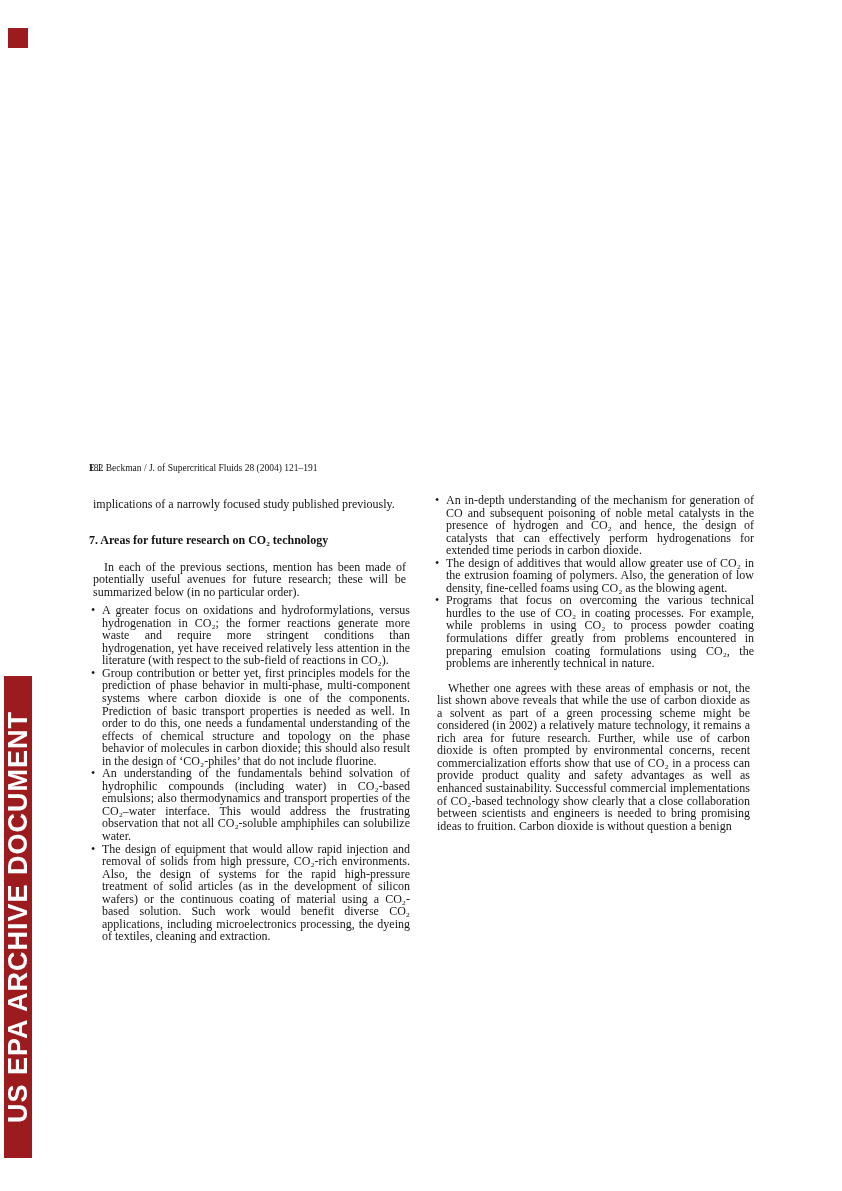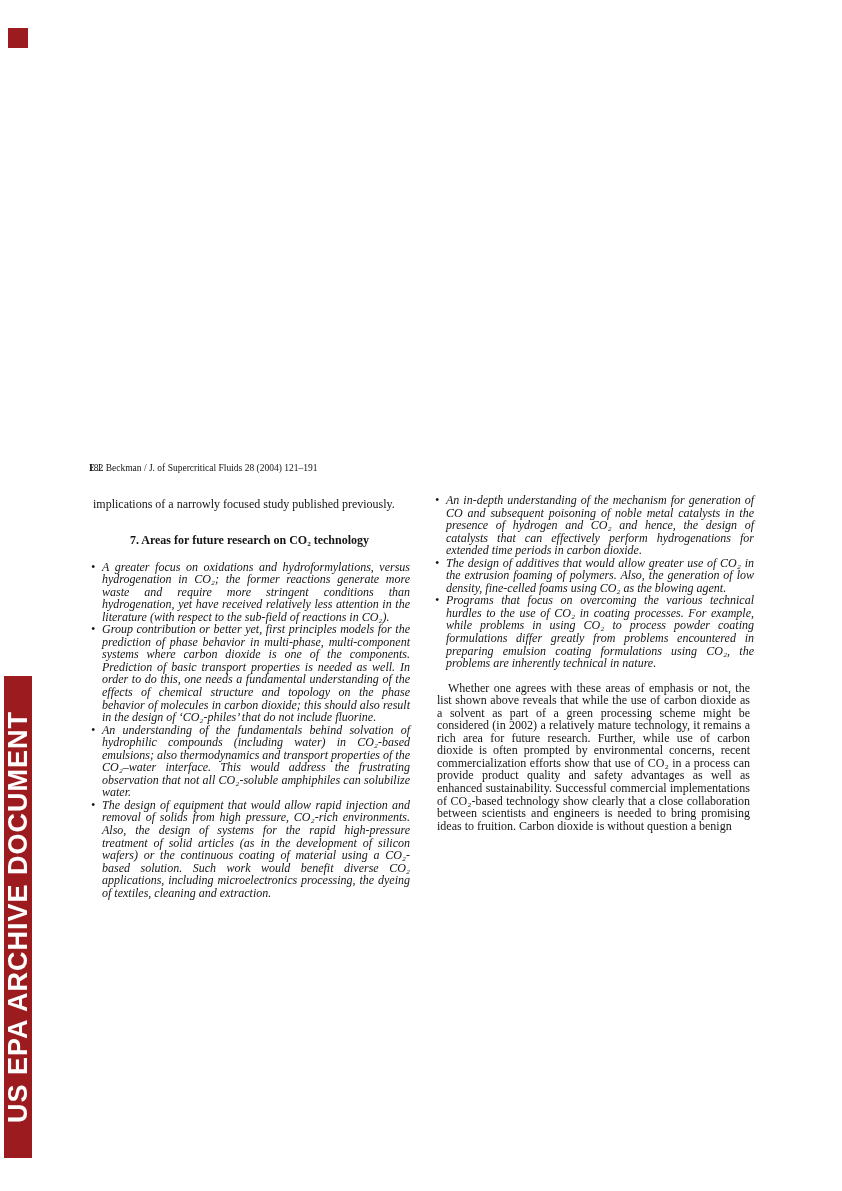"An in-depth understanding of the" .bullets { font-style: italic -> none }
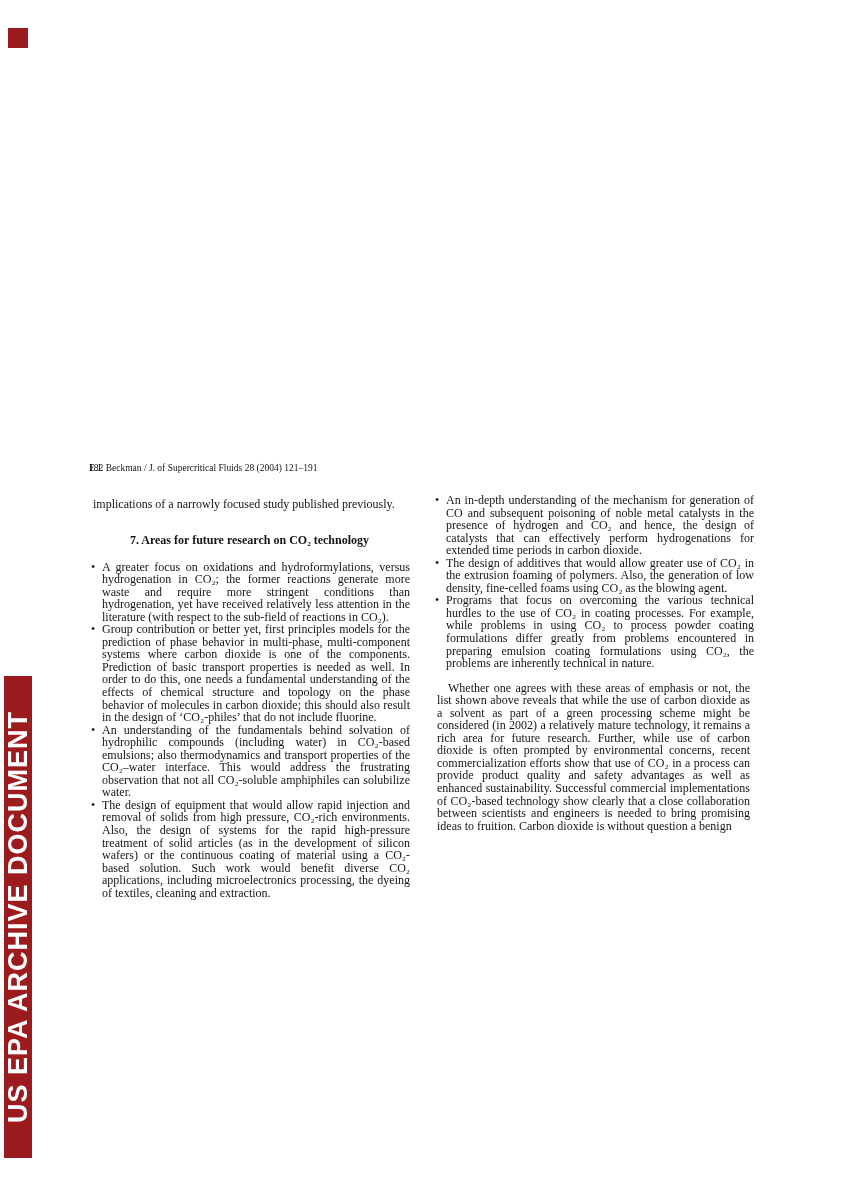"7. Areas for future research" .section-heading { text-align: center -> left }
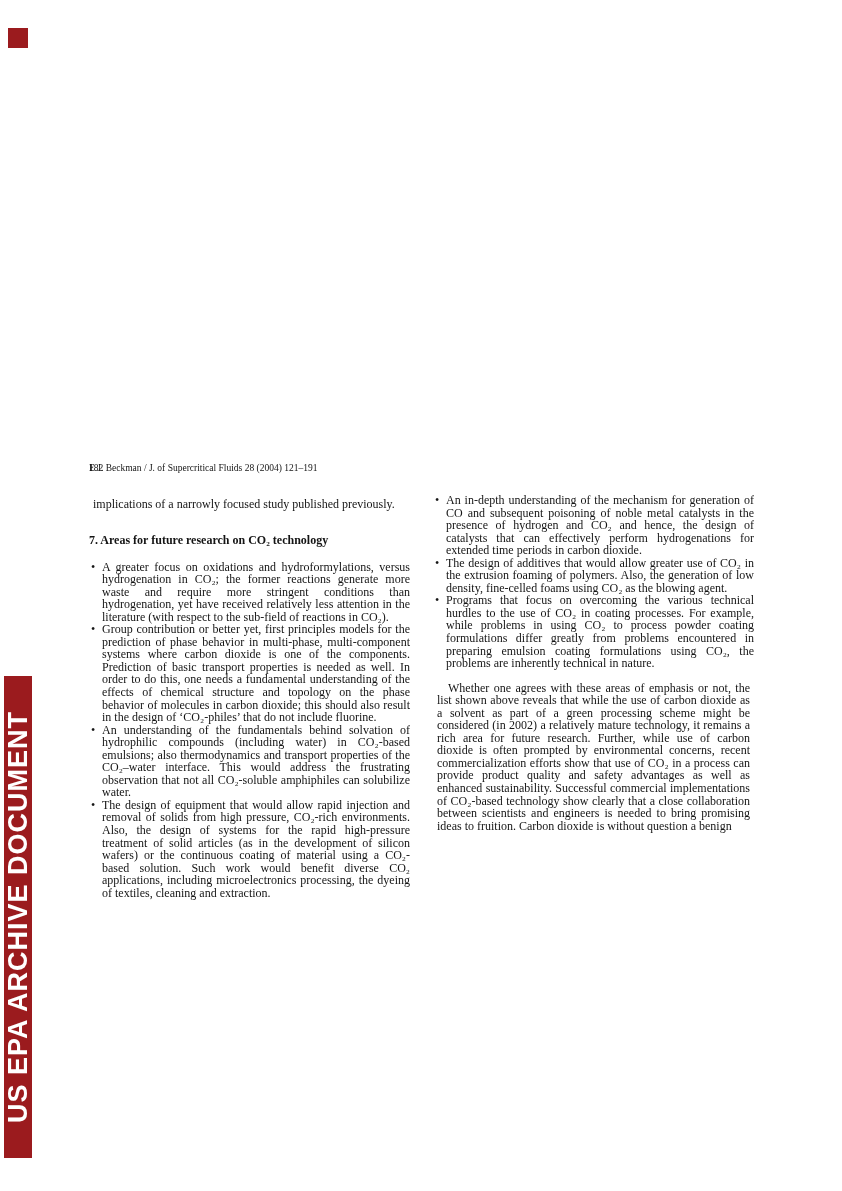"In each of the previous" p.para { html: none -> <p>In each of the previous sections, mention has been made of potentially useful avenues for future research; these will be summarized below (in no particular order).</p> }
